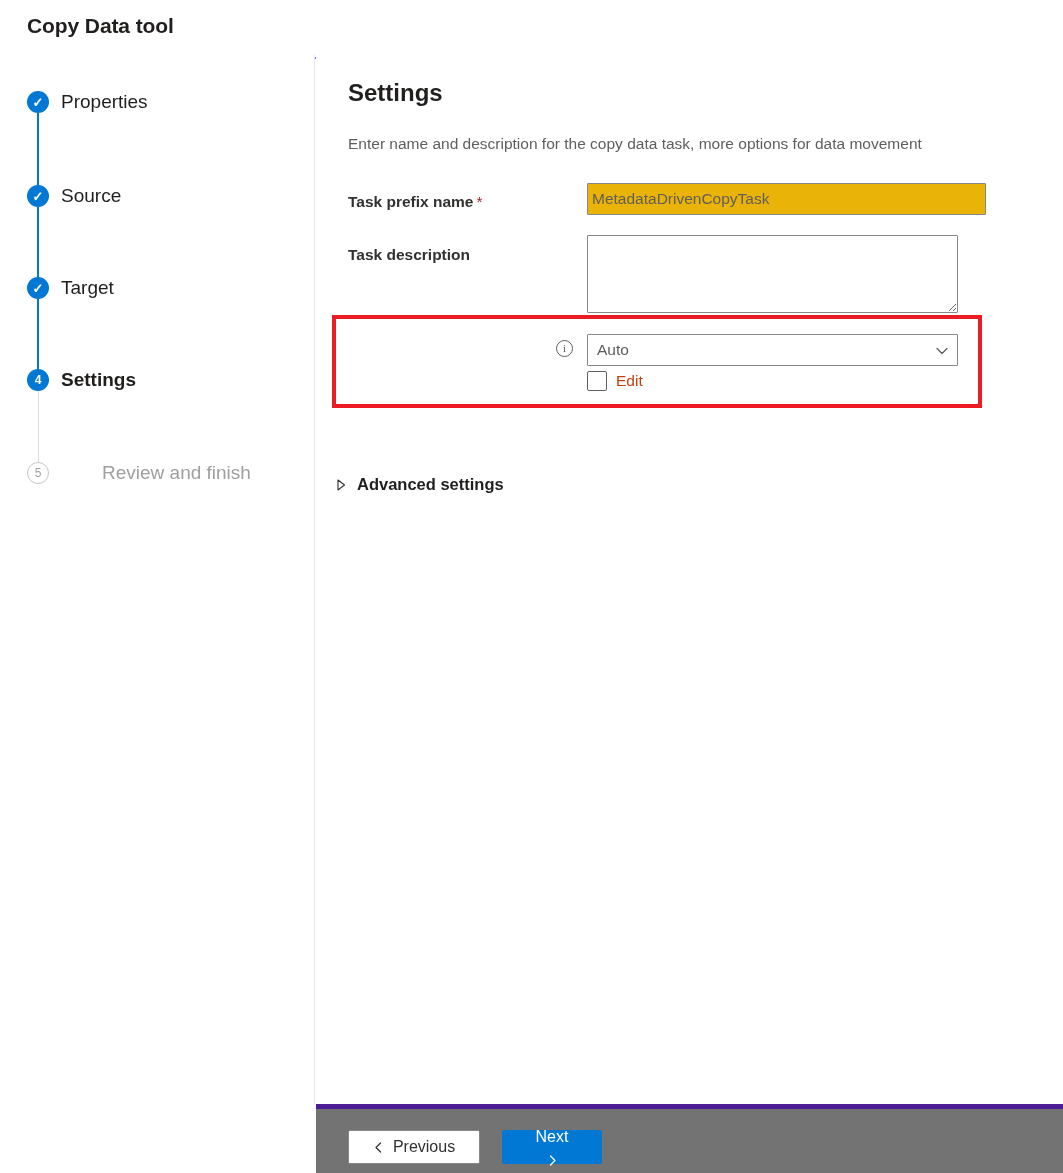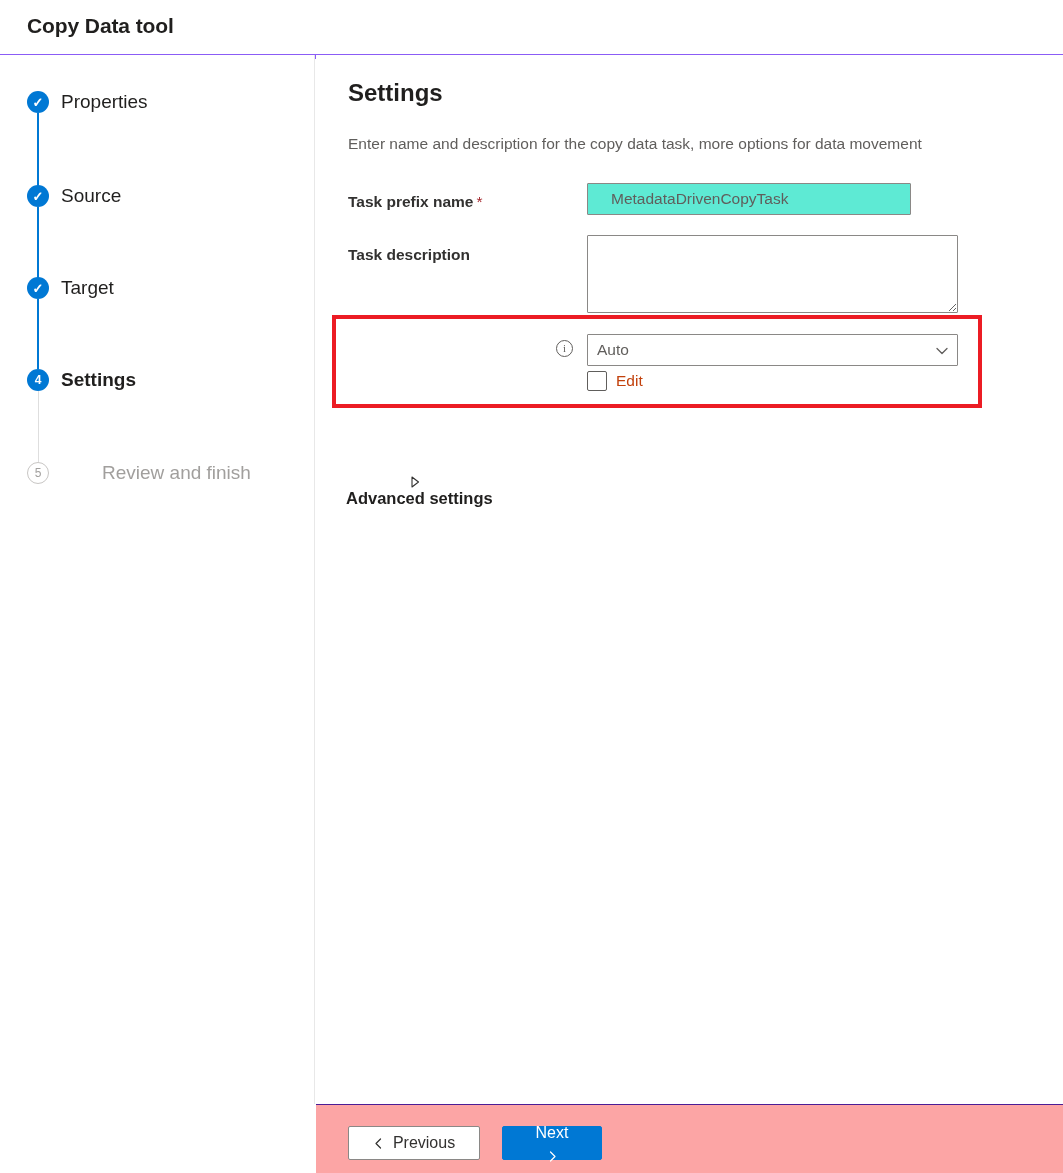"Copy Data tool" #header { border-bottom: 5px solid #8b5cf6 -> 2px solid #8b5cf6 }
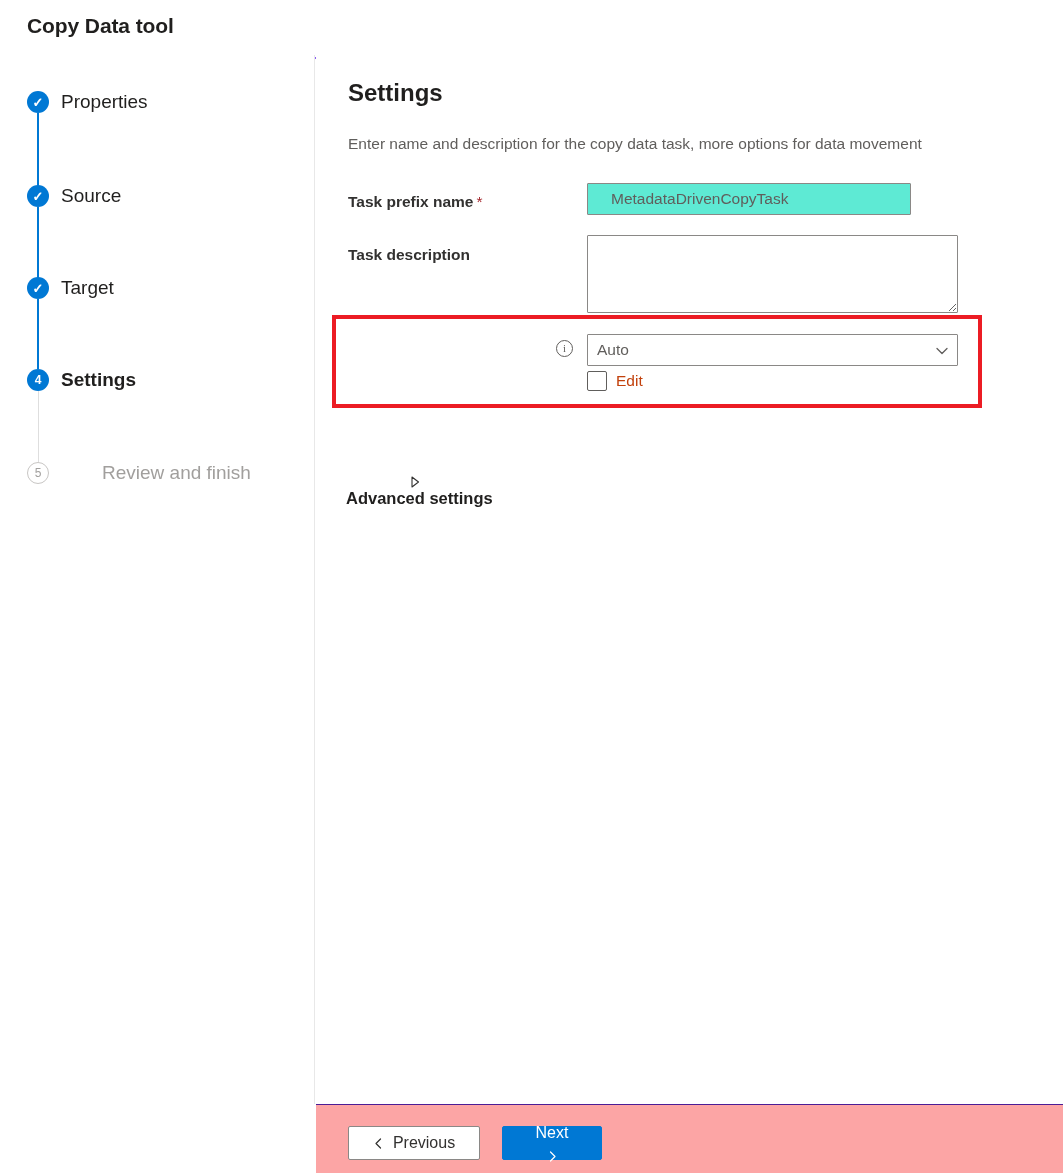"MetadataDrivenCopyTask" .text-input { background: #5eead4 -> #eab308; padding: 0 23px -> 0 4px; width: 324px -> 399px }
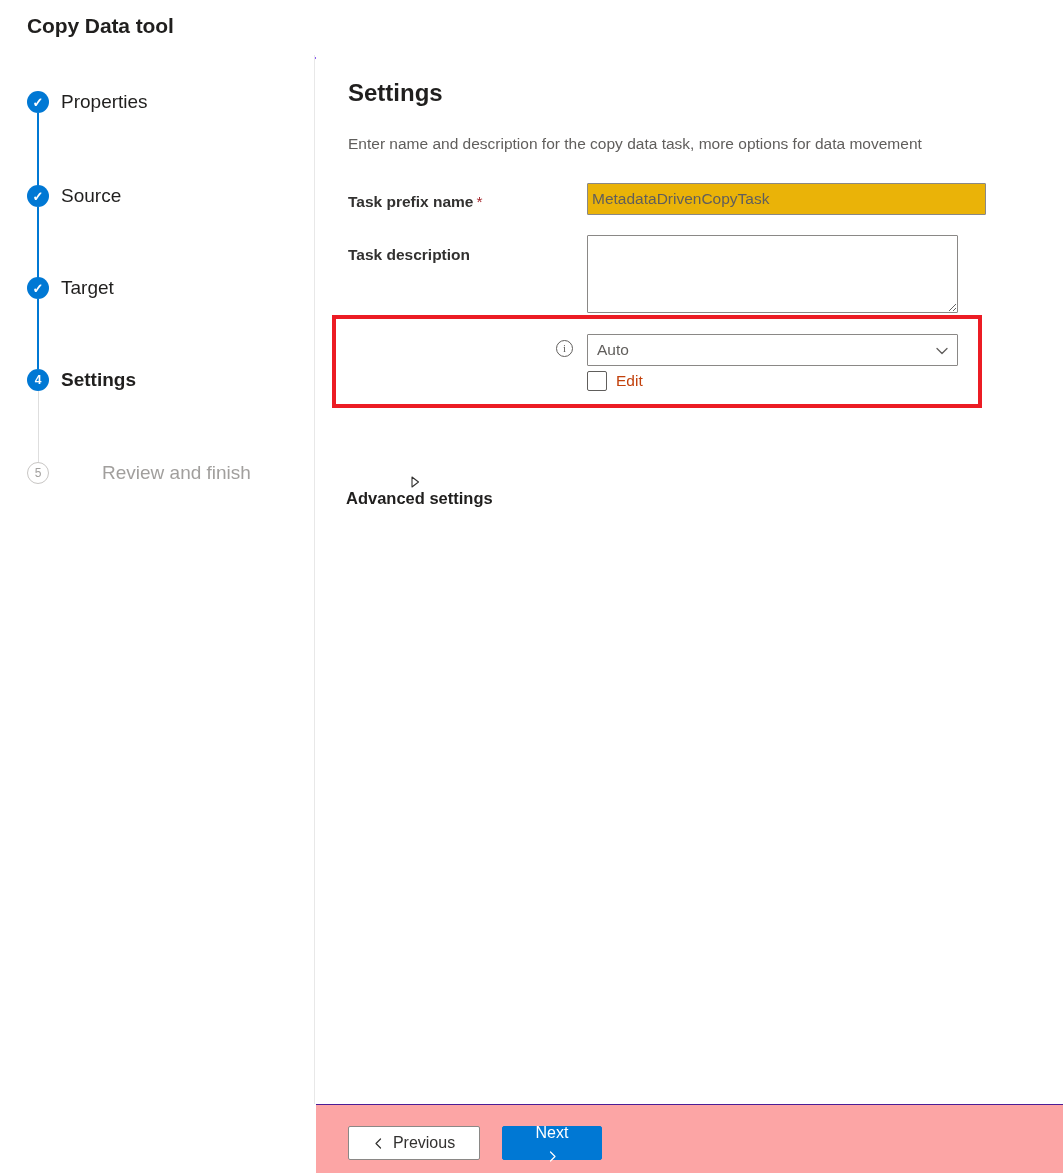"Advanced settings" #advanced-settings { flex-direction: column -> none; left: 30px -> 18px }
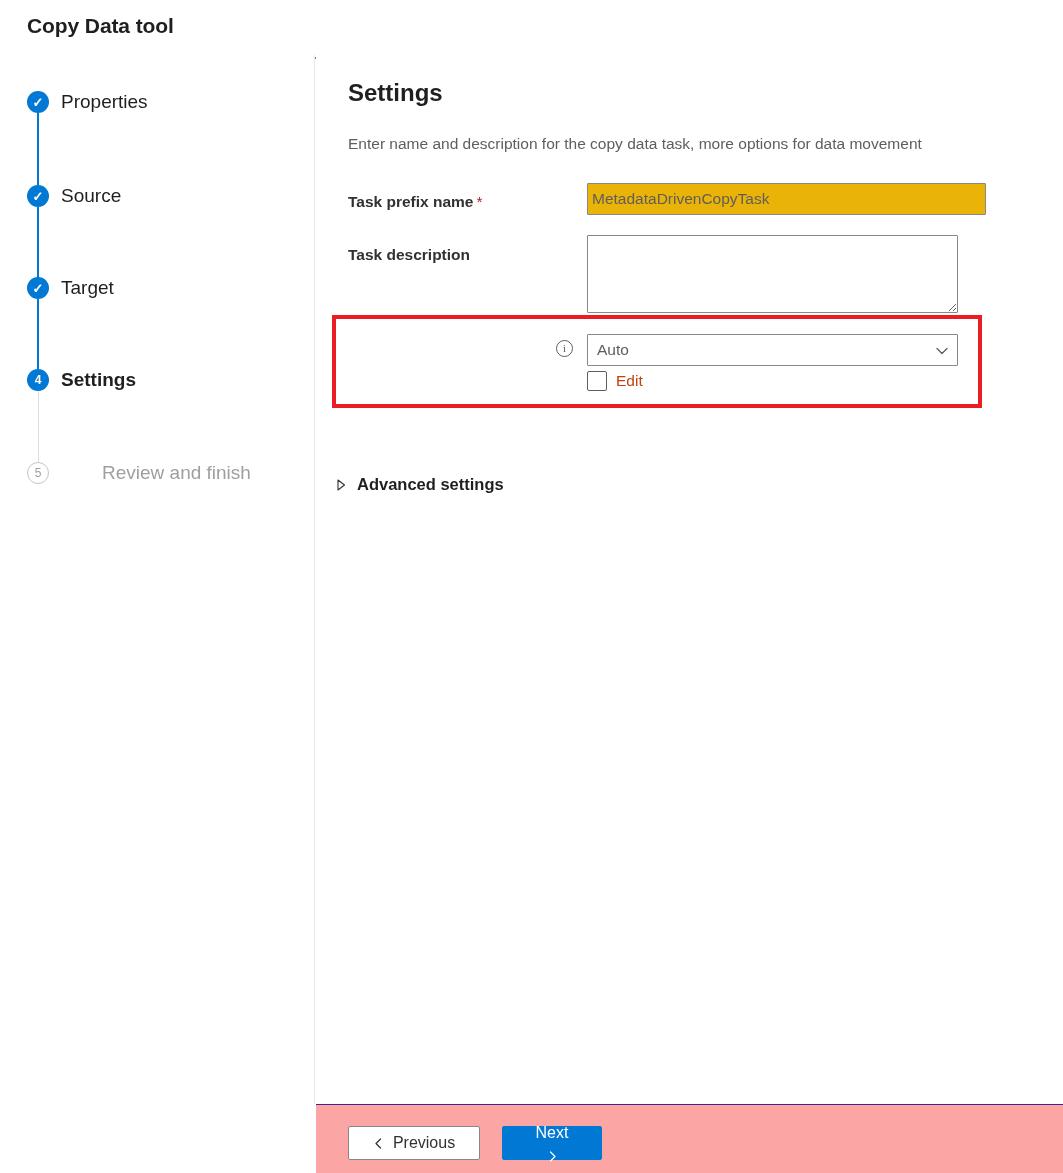"Previous" #footer { background: #fca5a5 -> #737373; border-top: 1px solid #4c1d95 -> 5px solid #4c1d95 }
